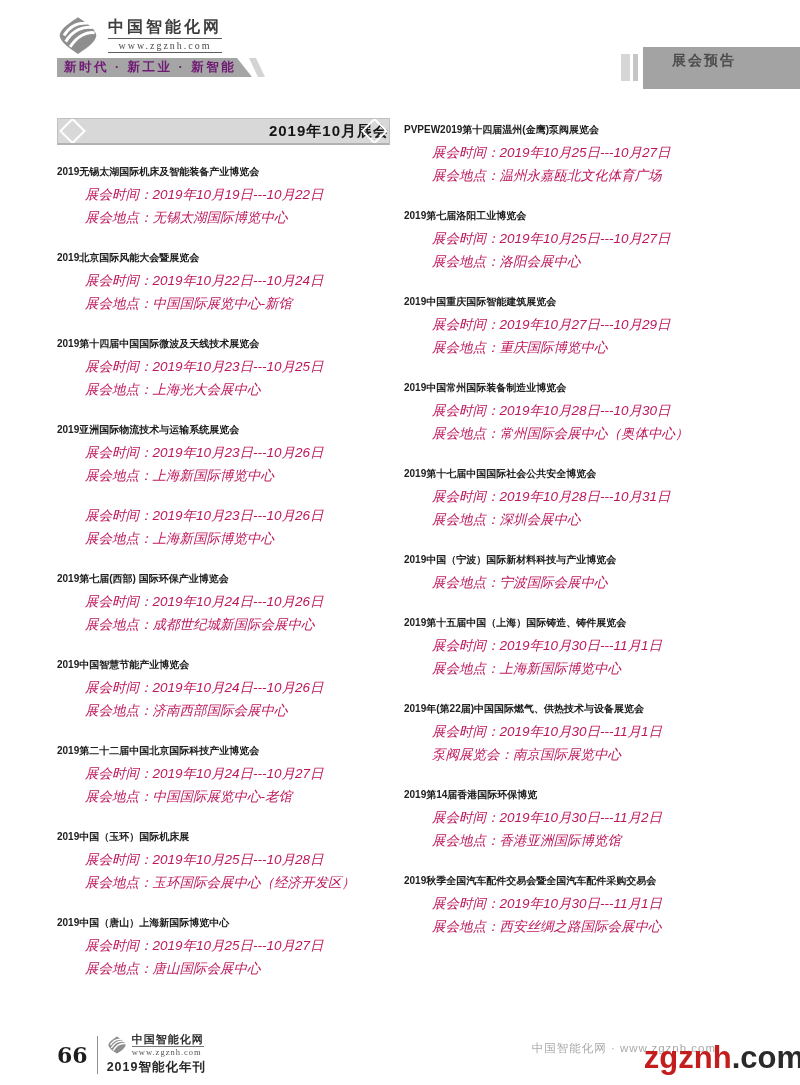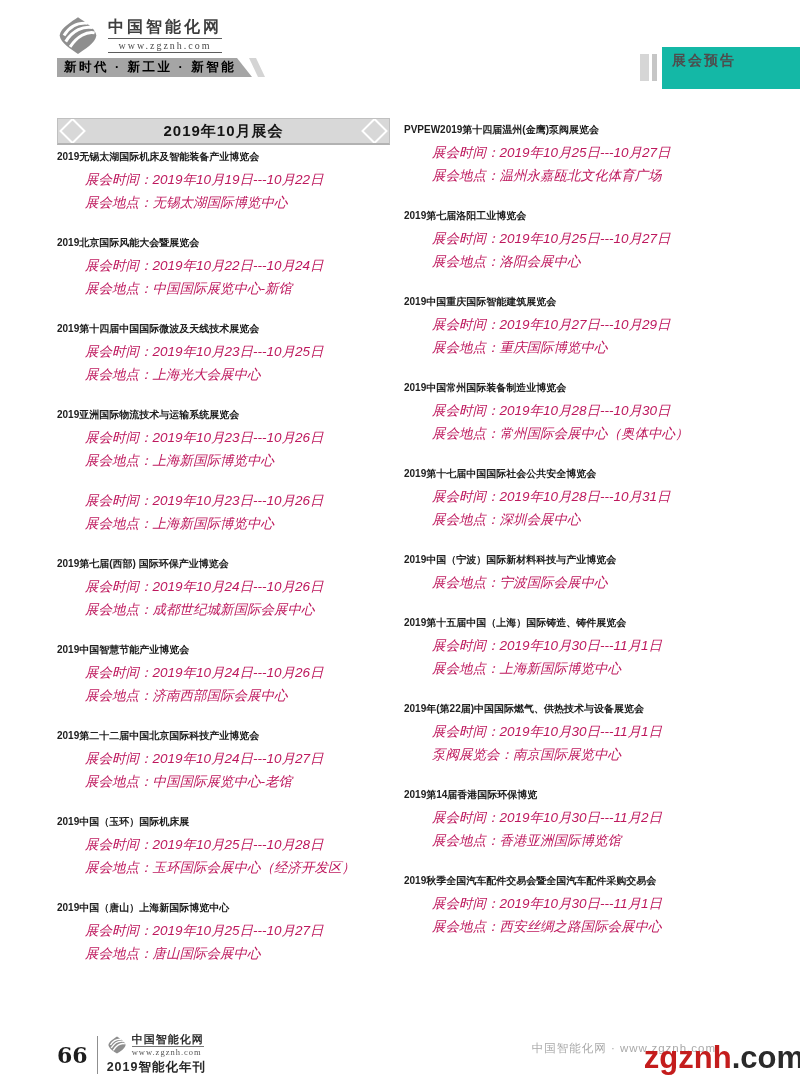"新时代 · 新工业 · 新智能" .ribbon { color: #000000 -> #701a75 }
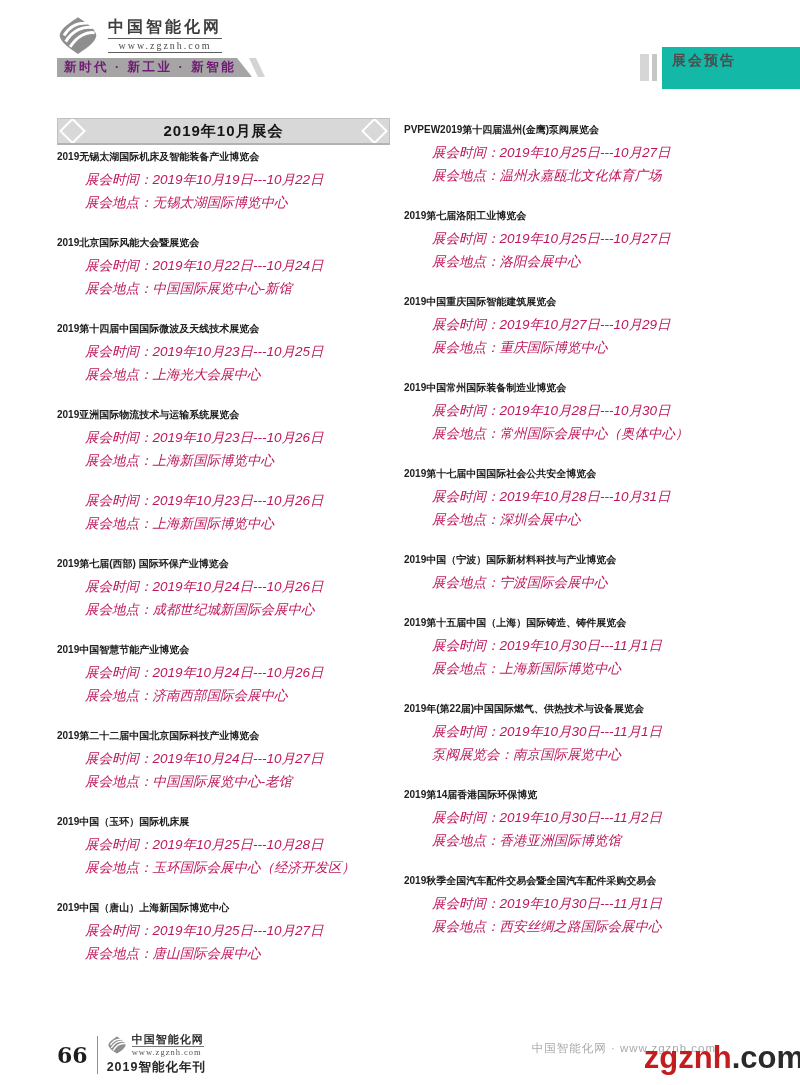"展会预告" .tag-box { background: #14b8a6 -> #a3a3a3; padding-left: 10px -> 29px }
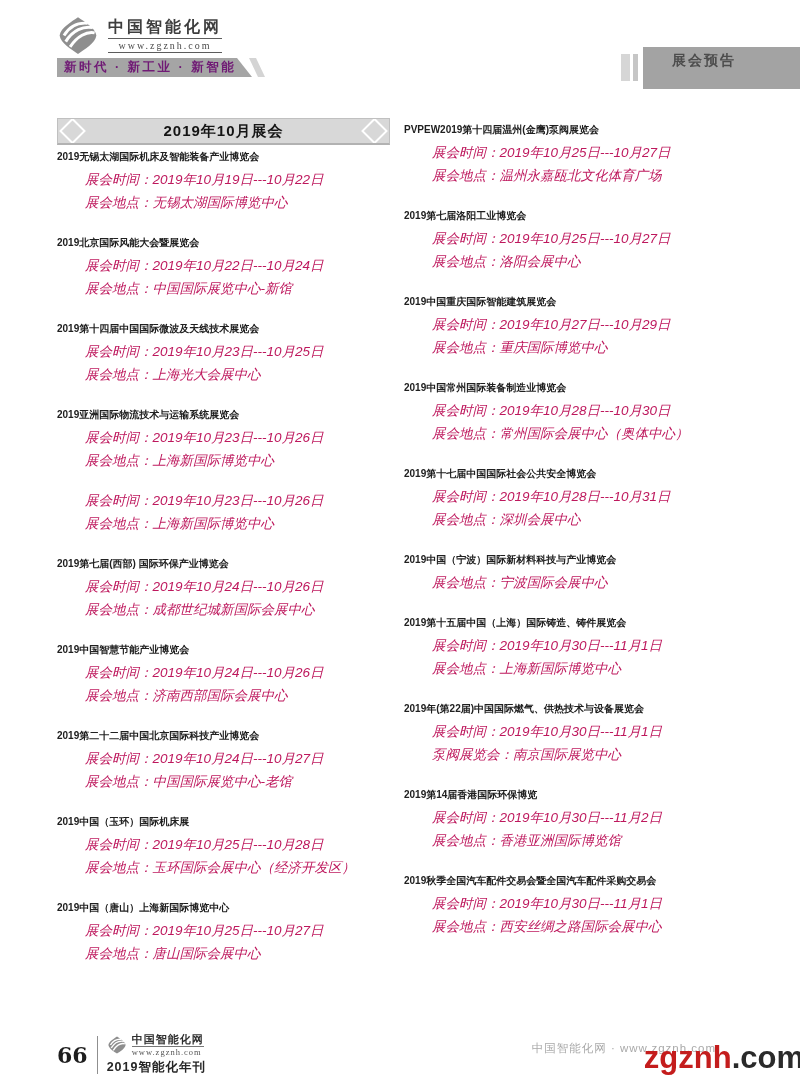"2019年10月展会" .month-bar { margin-bottom: 0 -> 15px; text-align: center -> right }
